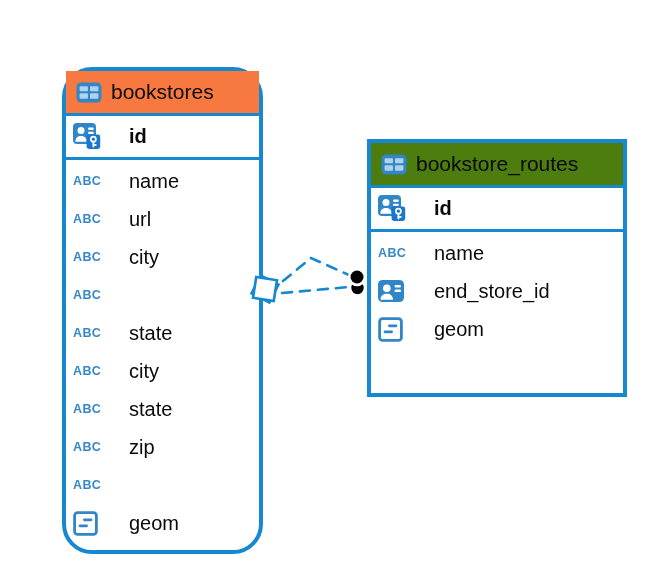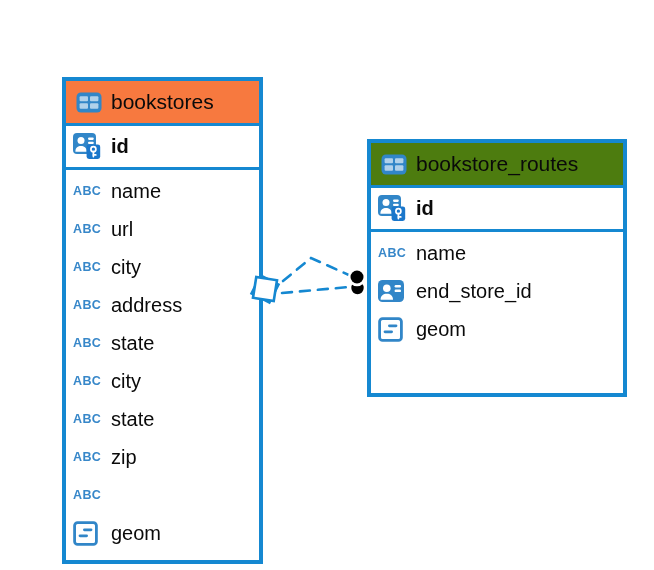"bookstores" #table-bookstores { border-radius: none -> 30px; top: 77px -> 67px }
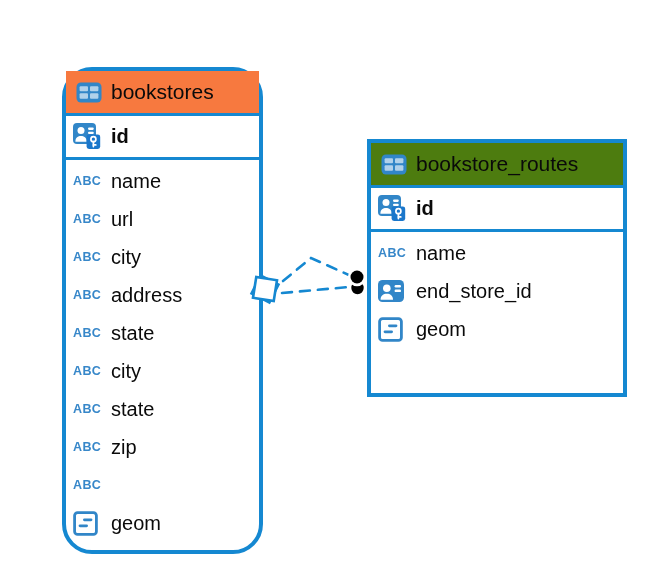"id" .row { gap: 5px -> 23px }
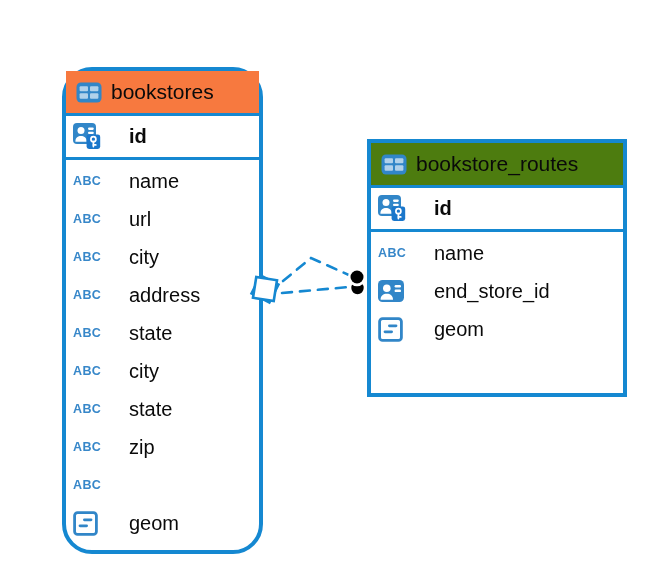"address" span.col-label { html: <span>address</span> -> none }
